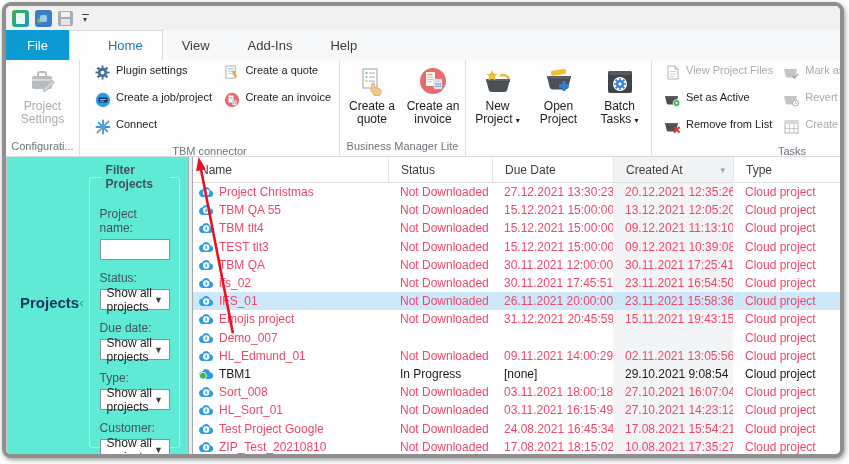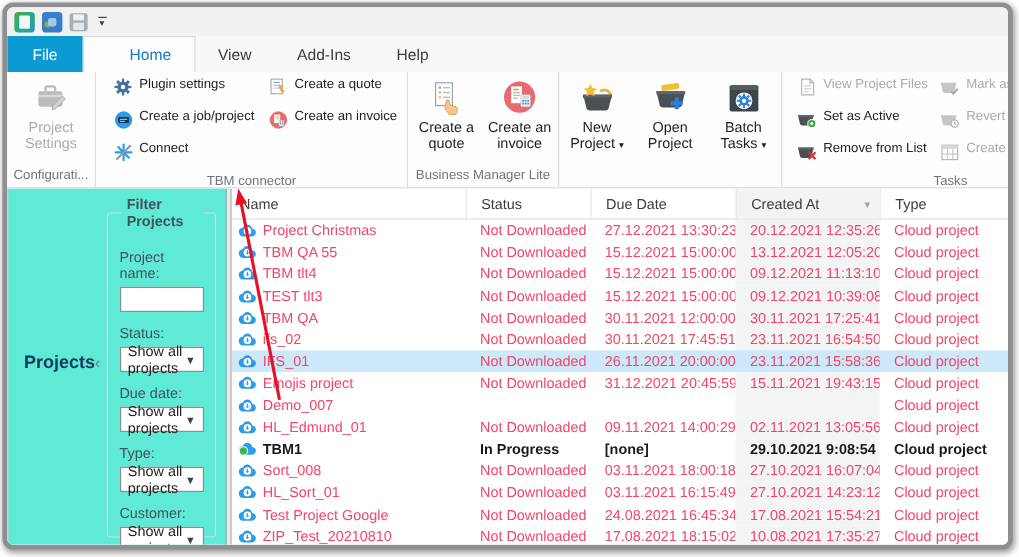"TBM1" .trow.act { font-weight: bold -> normal }
